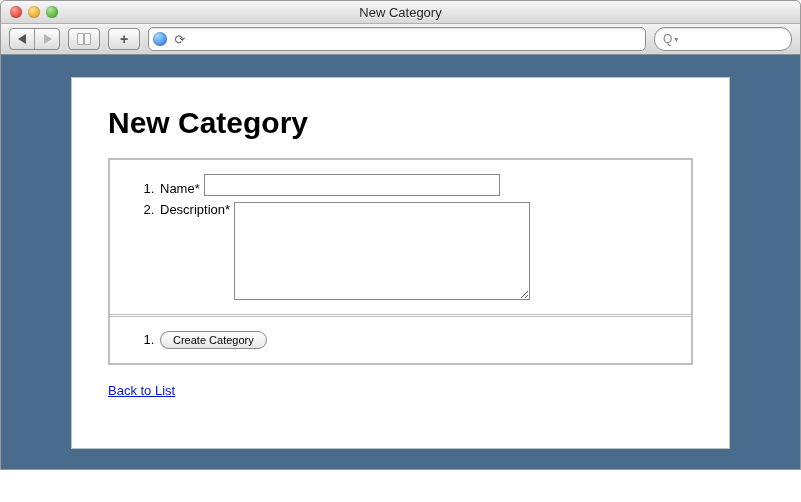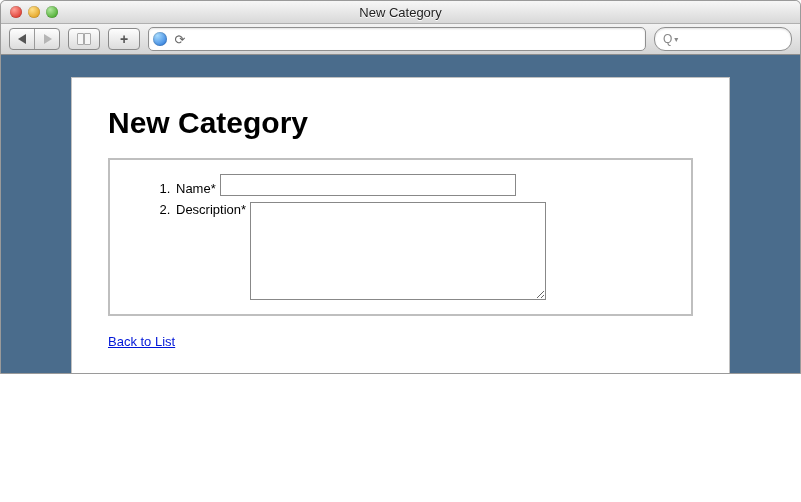"New Category" .window { height: 374px -> 470px }
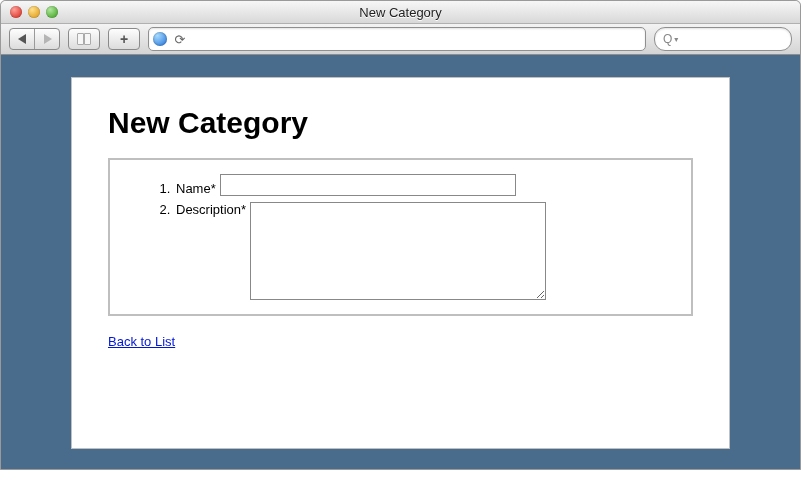"Name*" ol.flist>li { margin: 6px 16px -> 6px 0 }
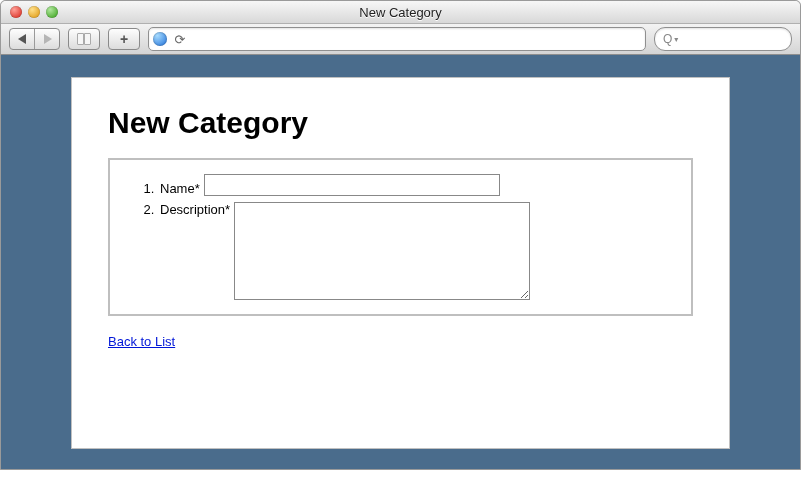"Create Category" div.frow { html: none -> <div> <ol> <li> <button>Create Category</button> </li> </ol> </div> }
